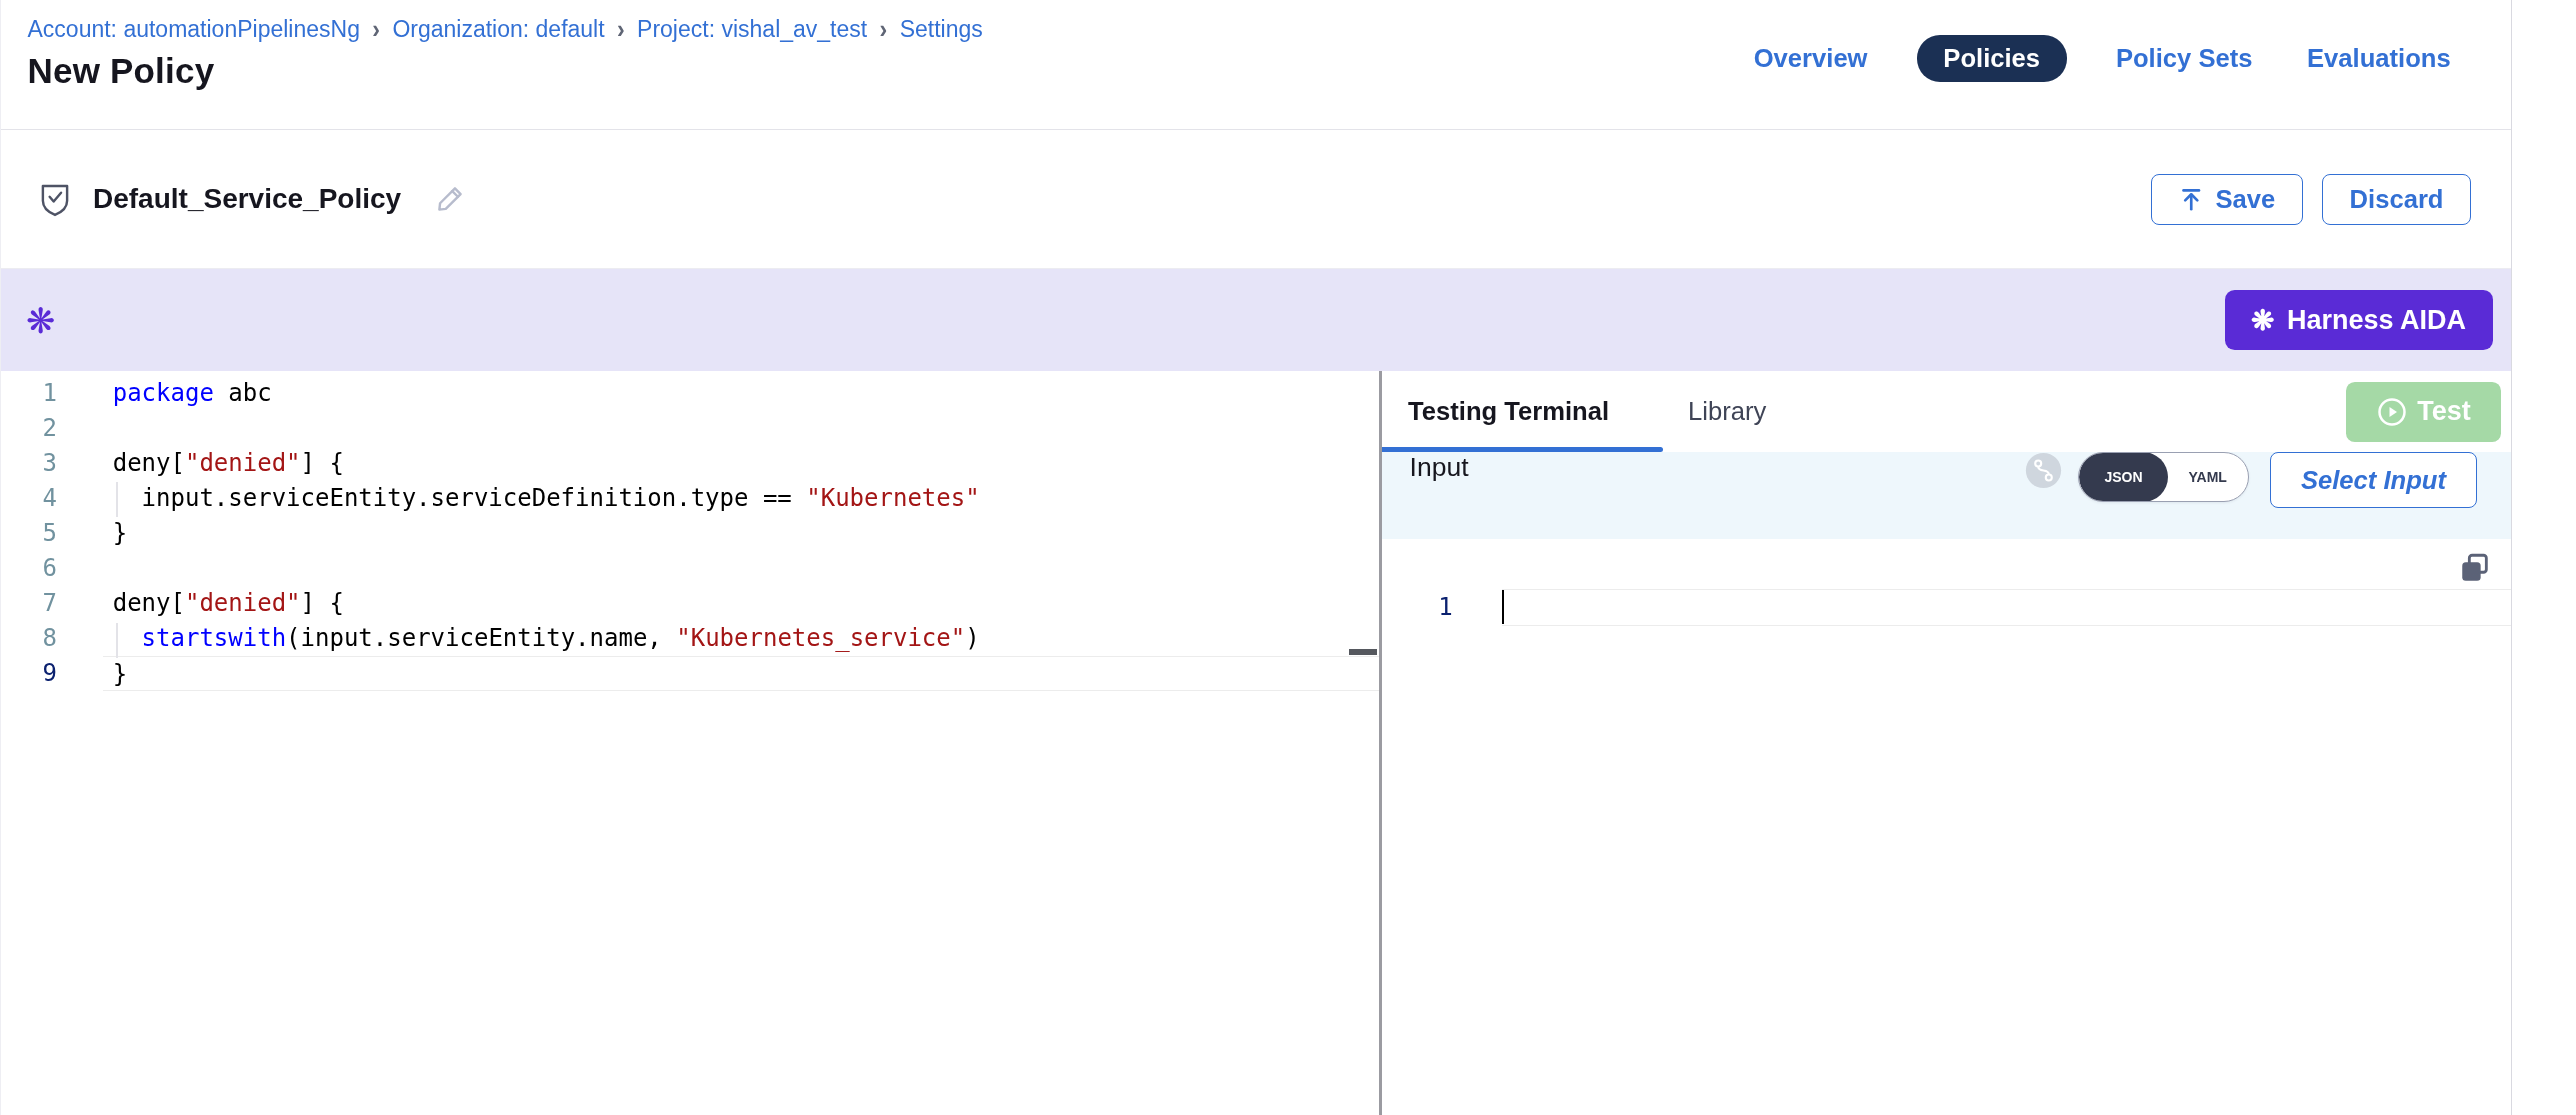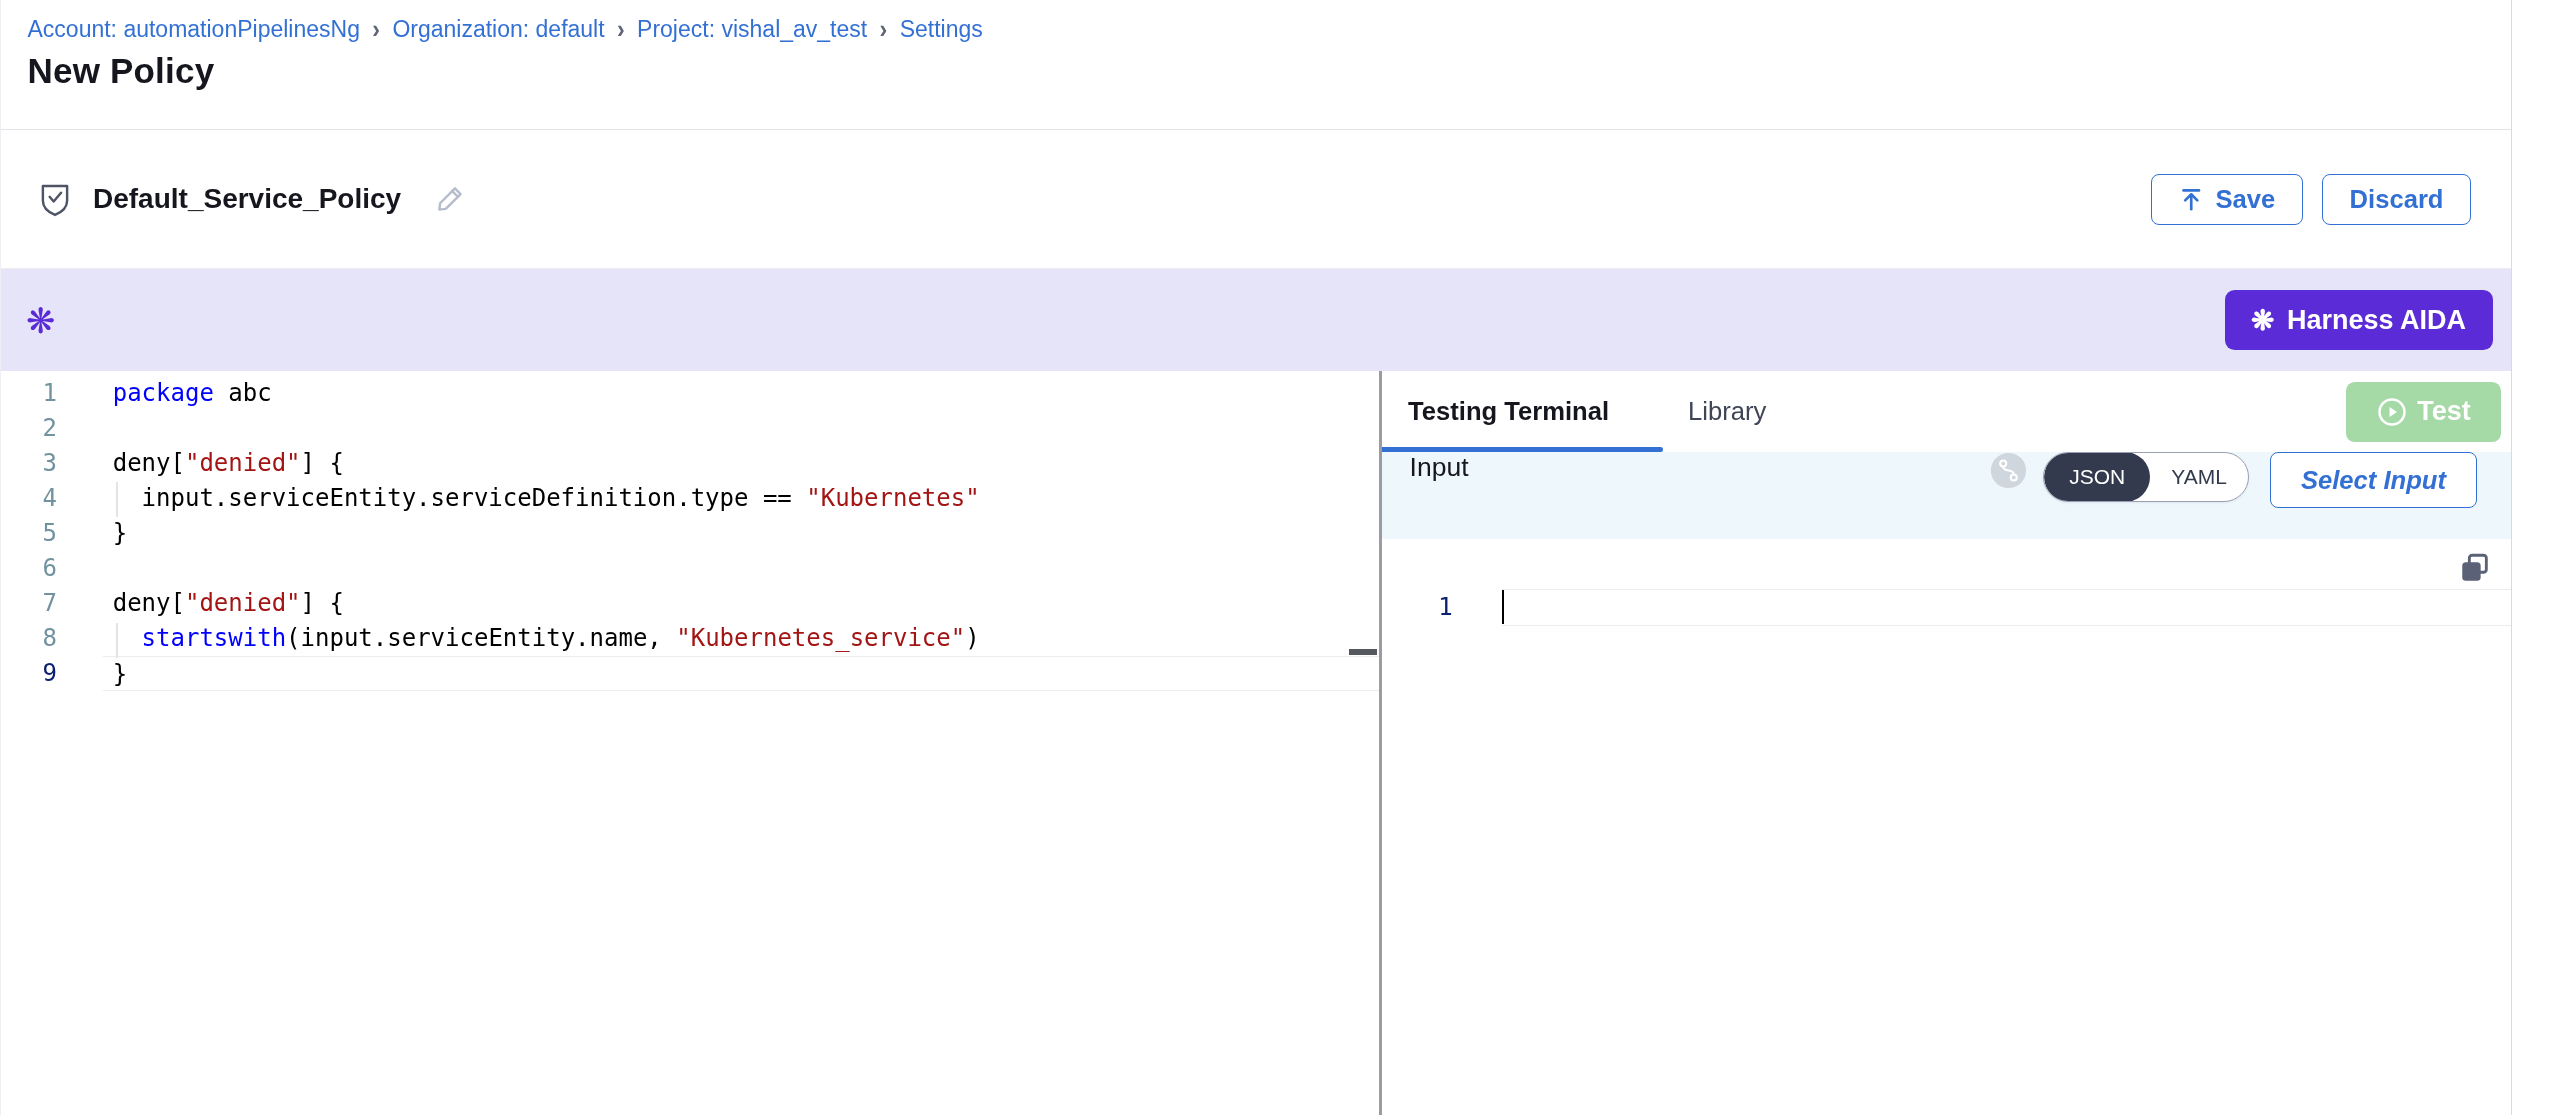"Overview" div.nav-tabs { html: none -> <div> <div>Overview</div> <div>Policies</div> <div>Policy Sets</div> <div>Evaluations</div> </div> }
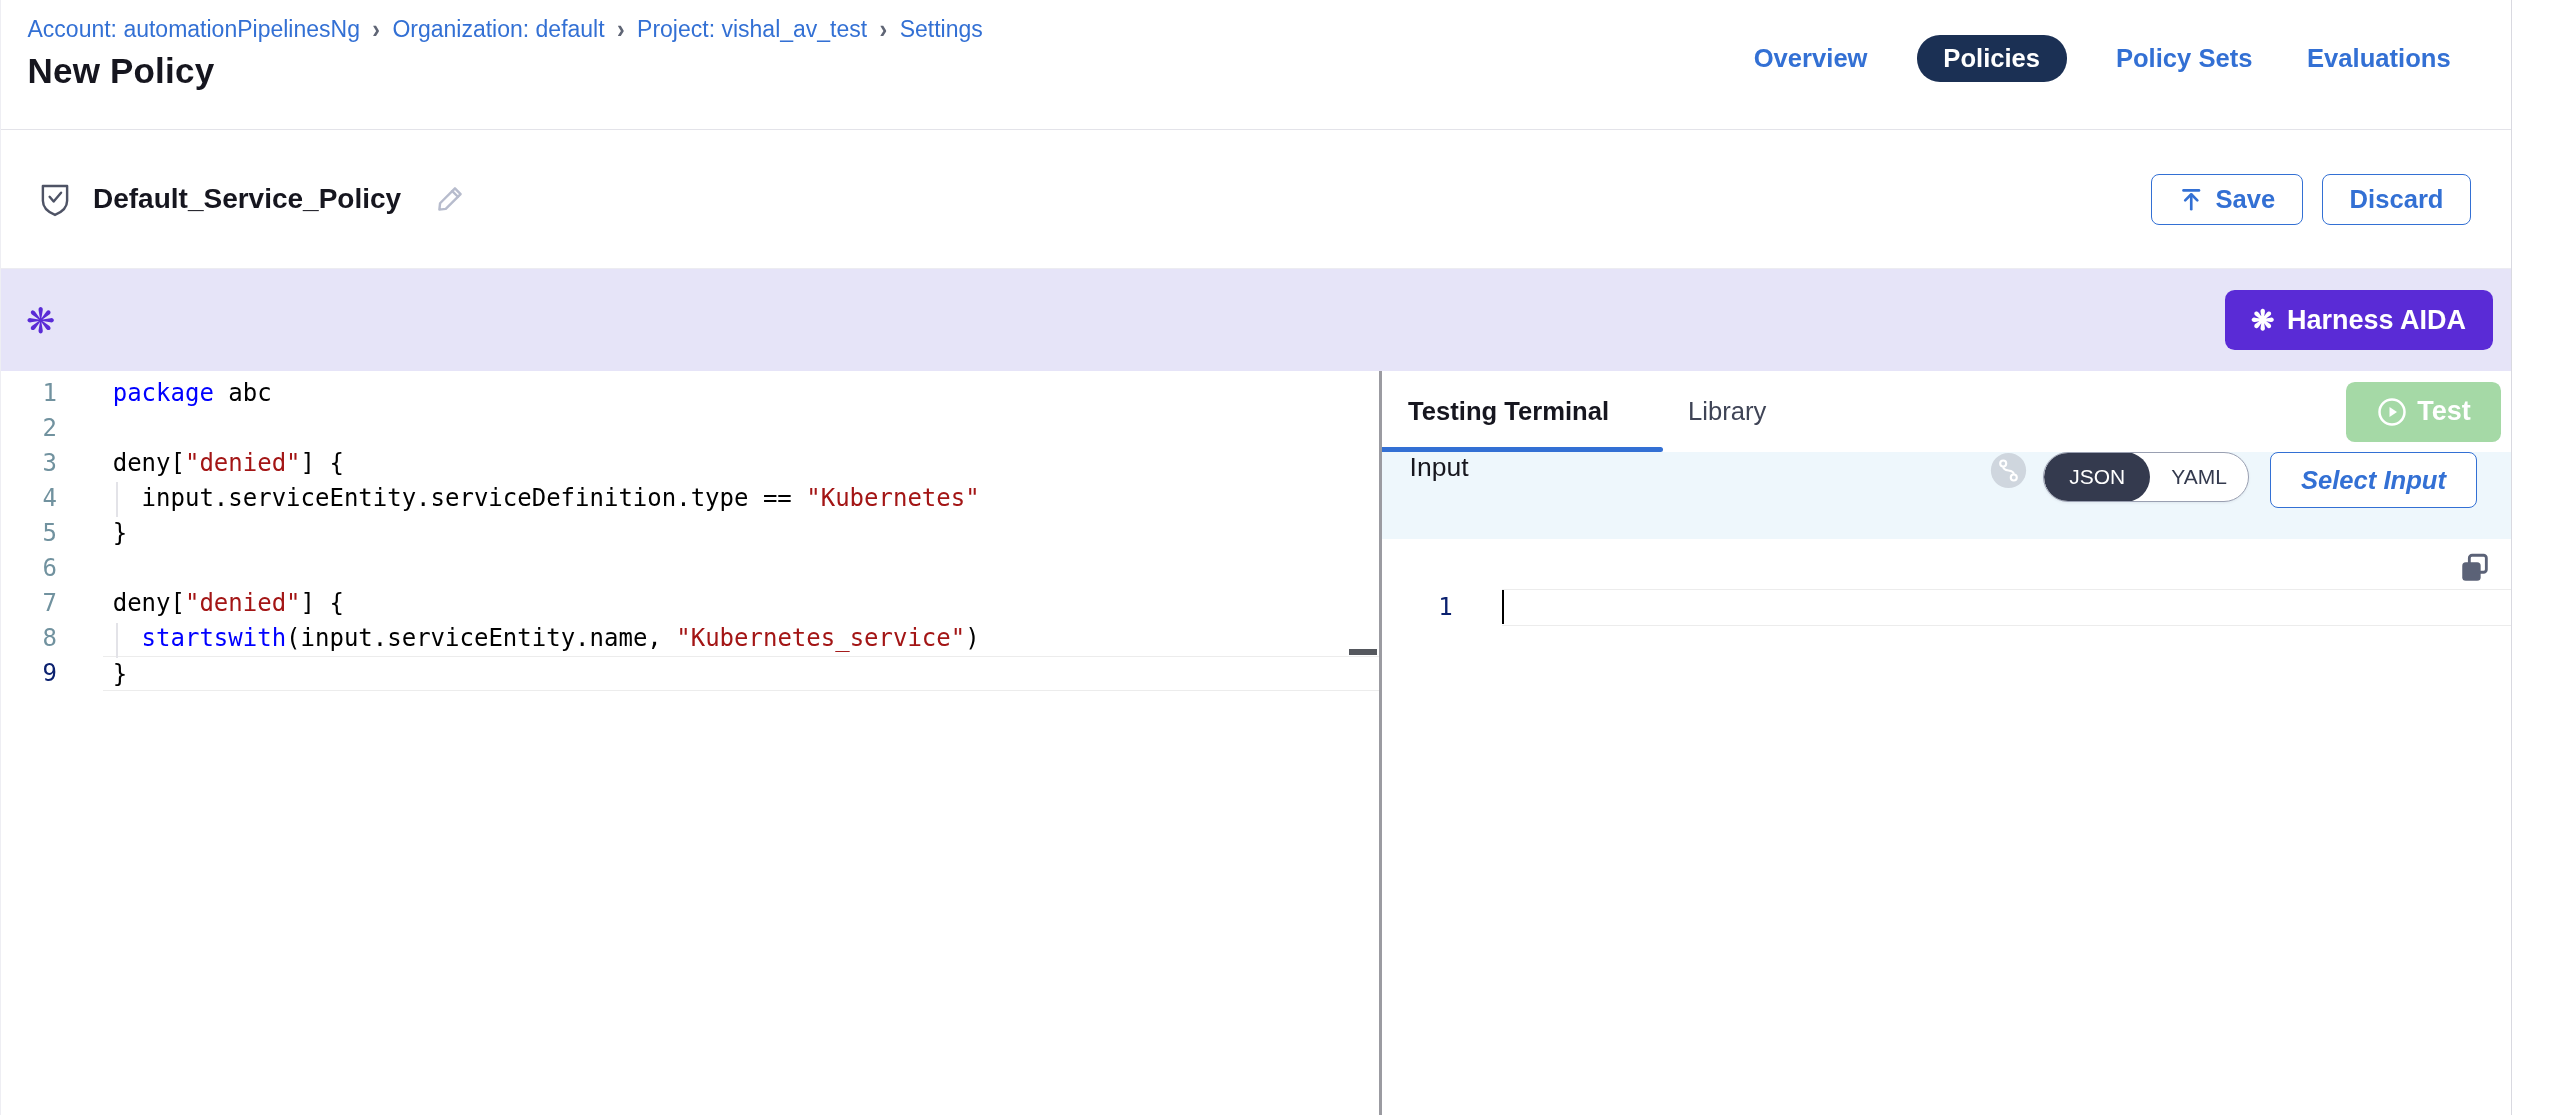"JSON" .toggle-opt { font-size: 21px -> 14px; font-weight: 400 -> 700 }
